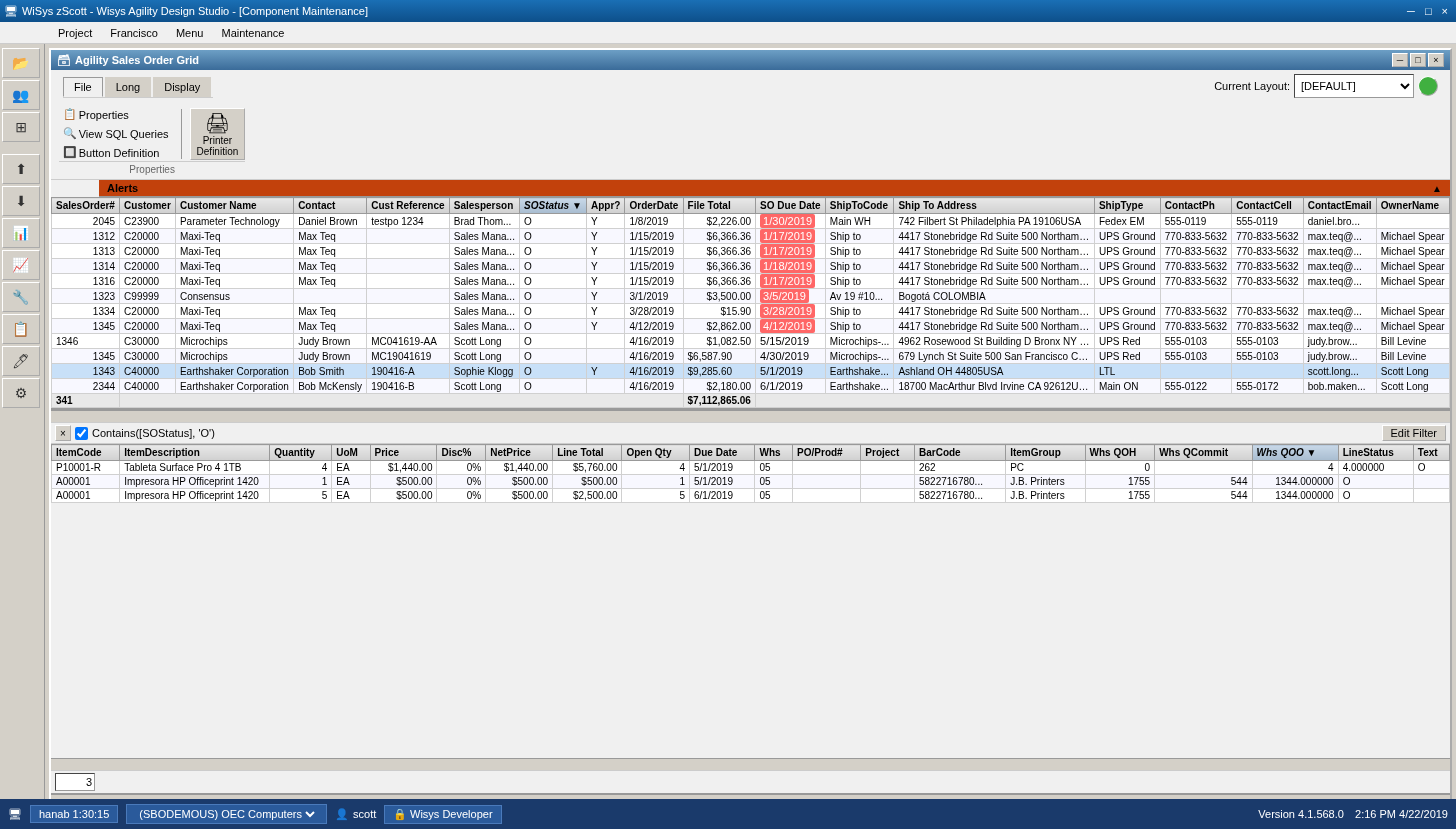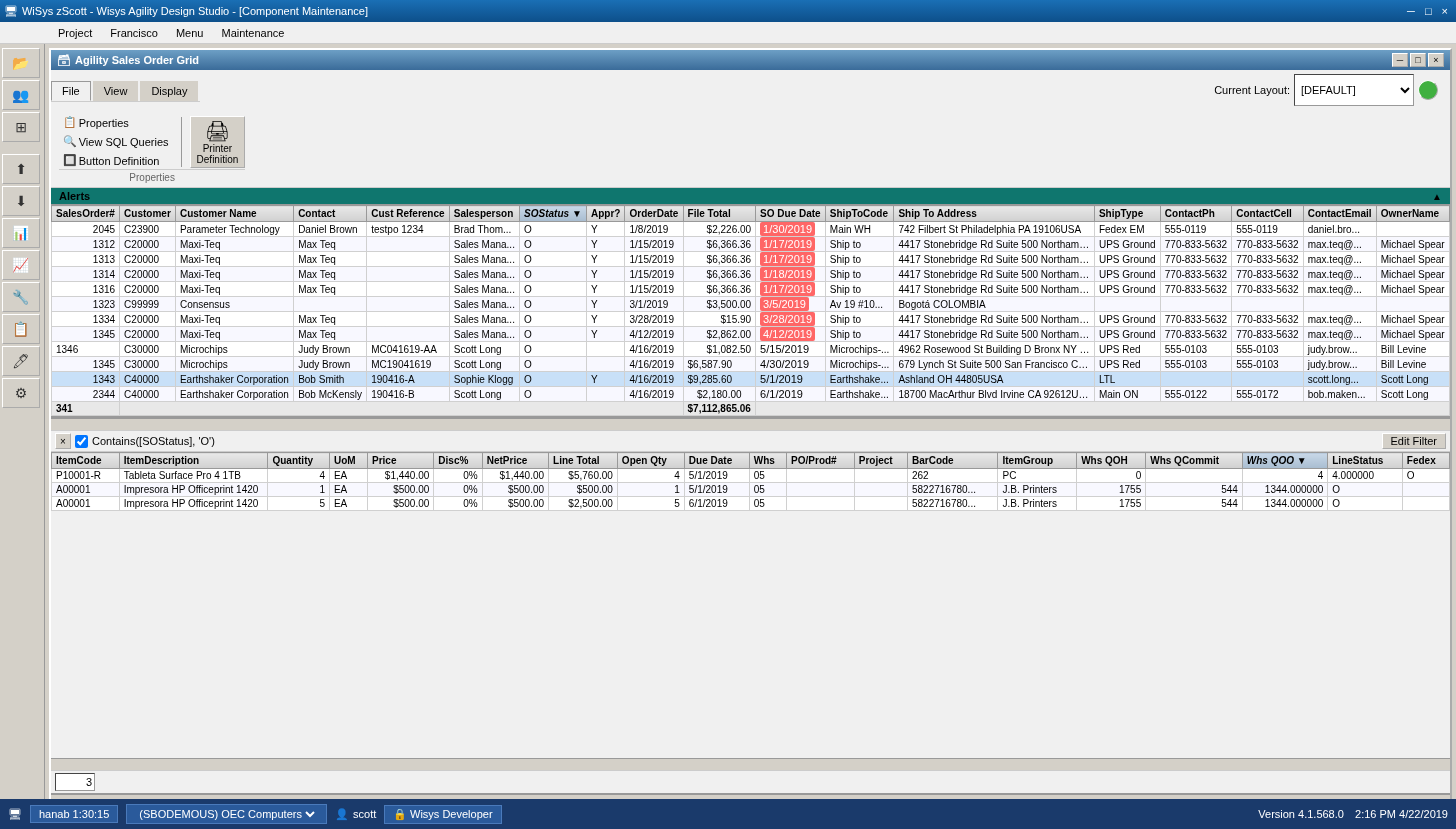"File" div { padding-left: none -> 12px }
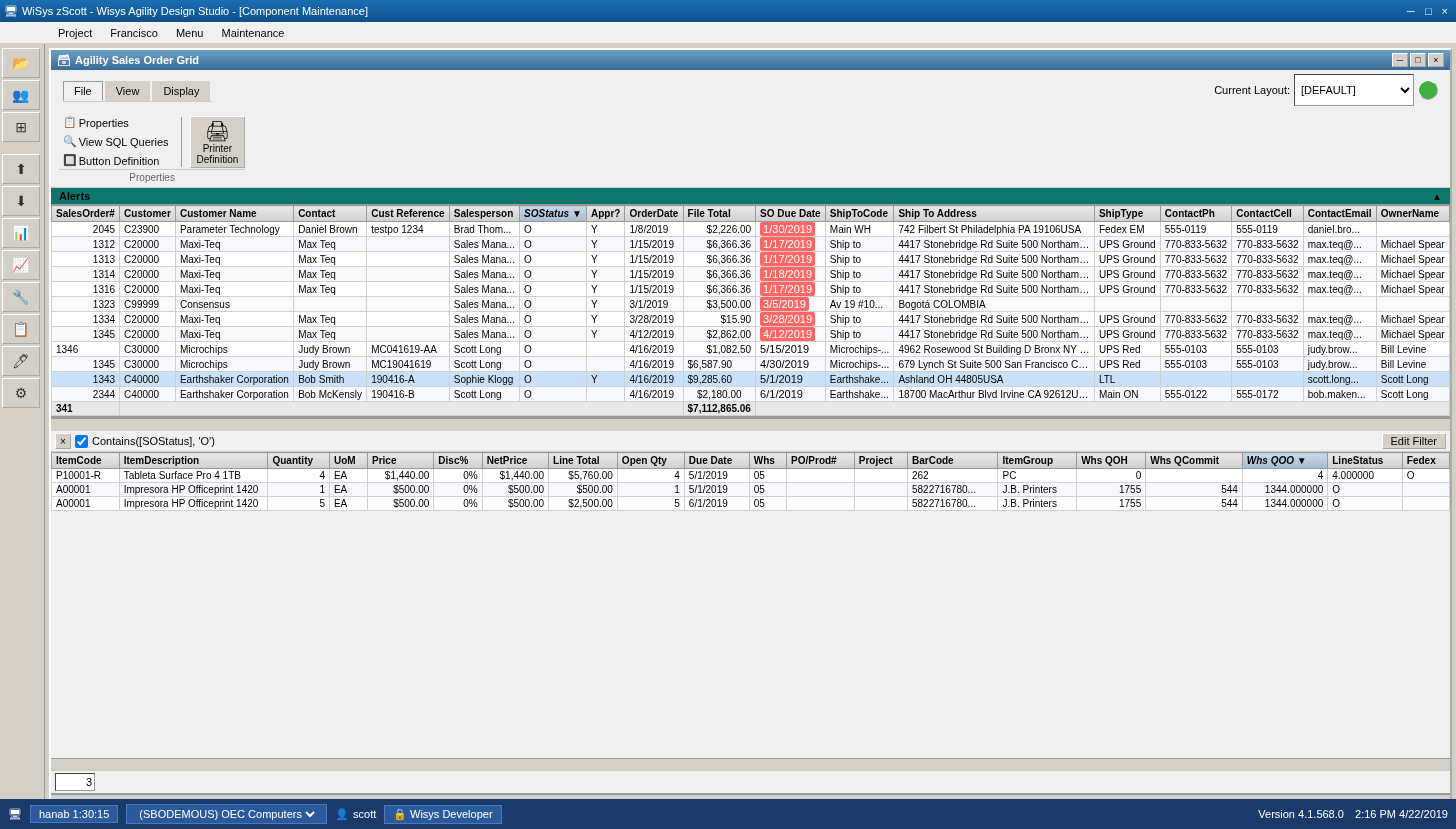"View" div.ribbon-tab { text: View -> Long }
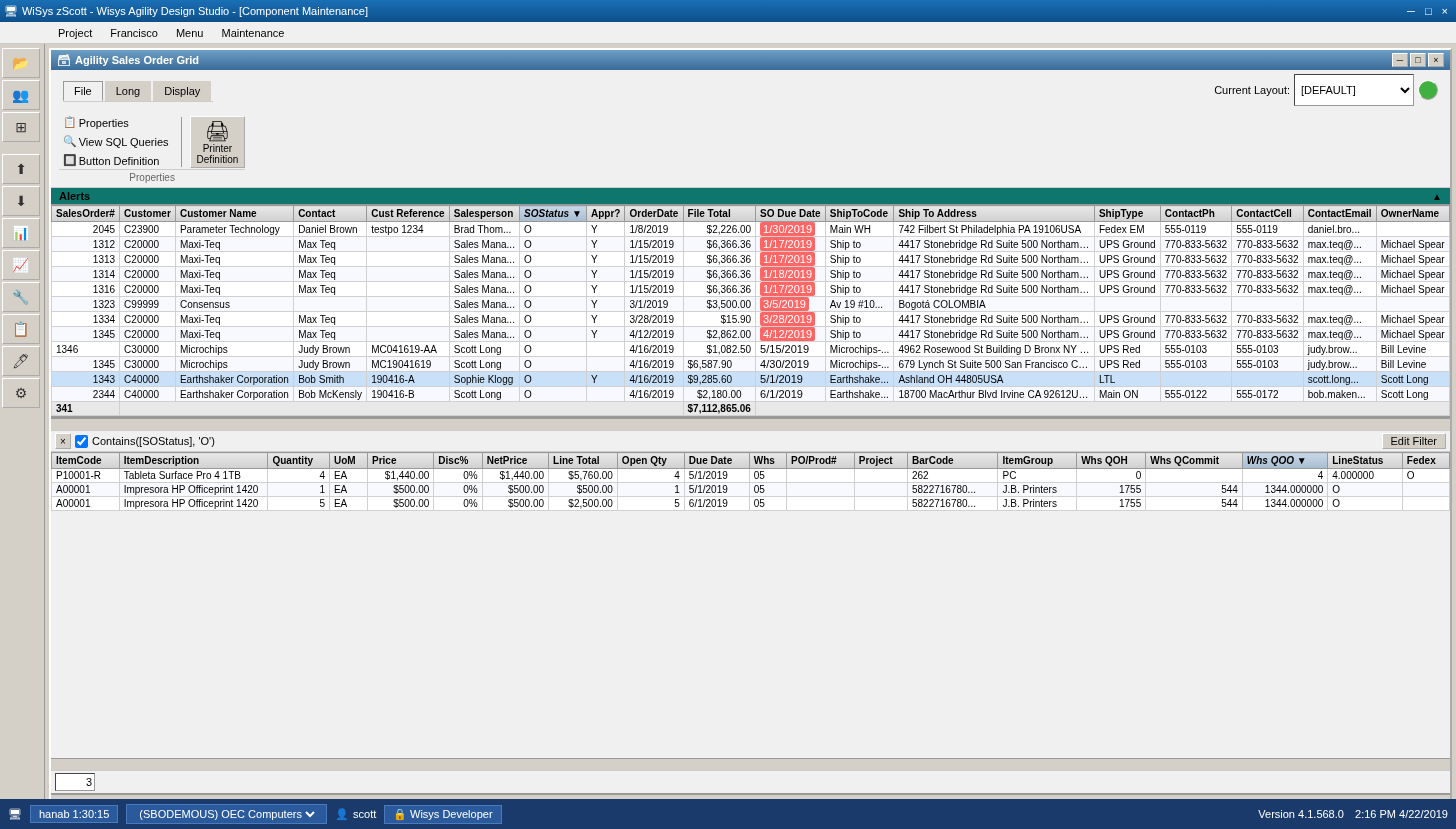"[DEFAULT]" .layout-select { height: 32px -> 24px }
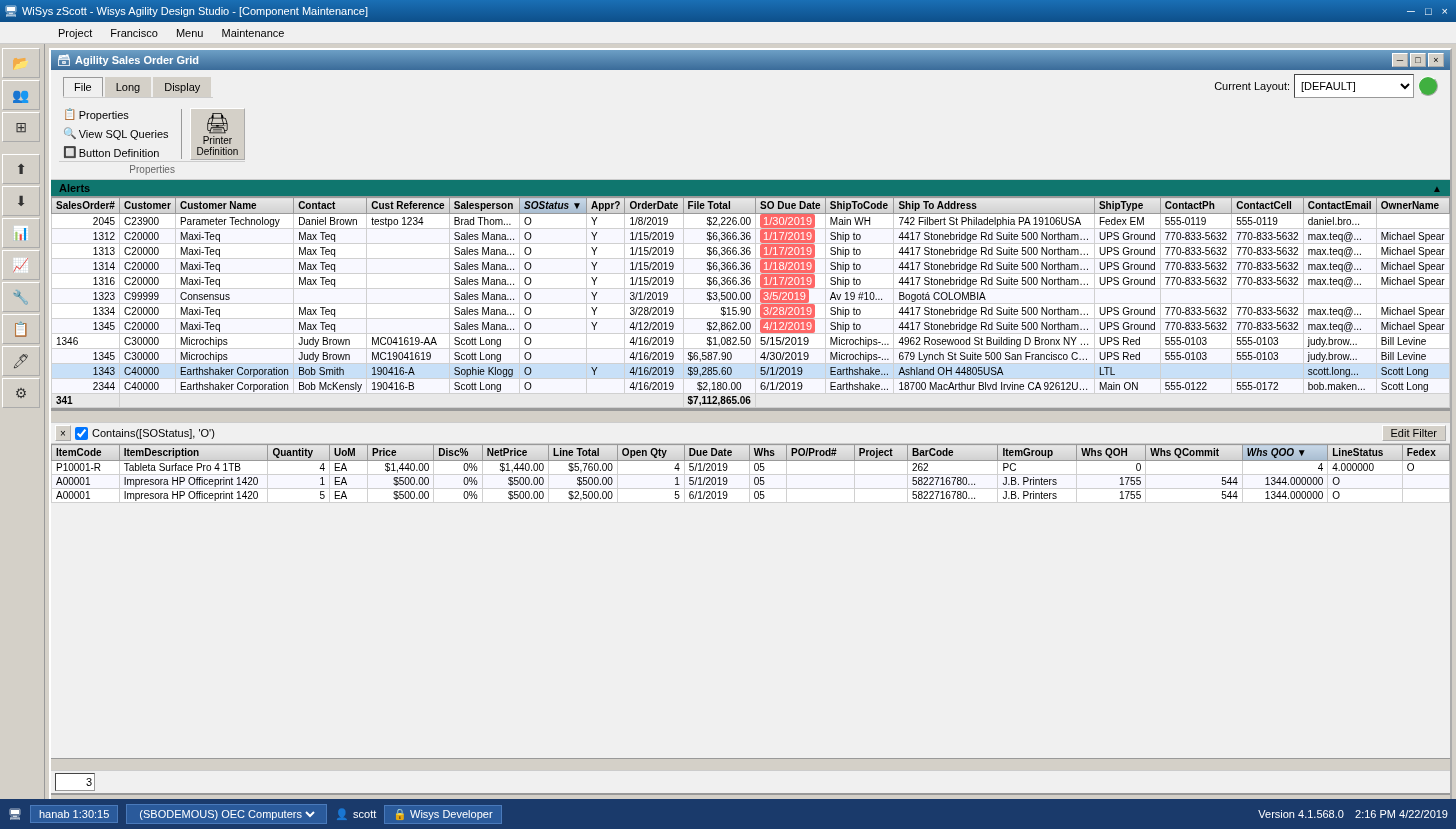"Alerts" .alerts-header { background: #0f766e -> #c2410c; margin-left: none -> 48px }
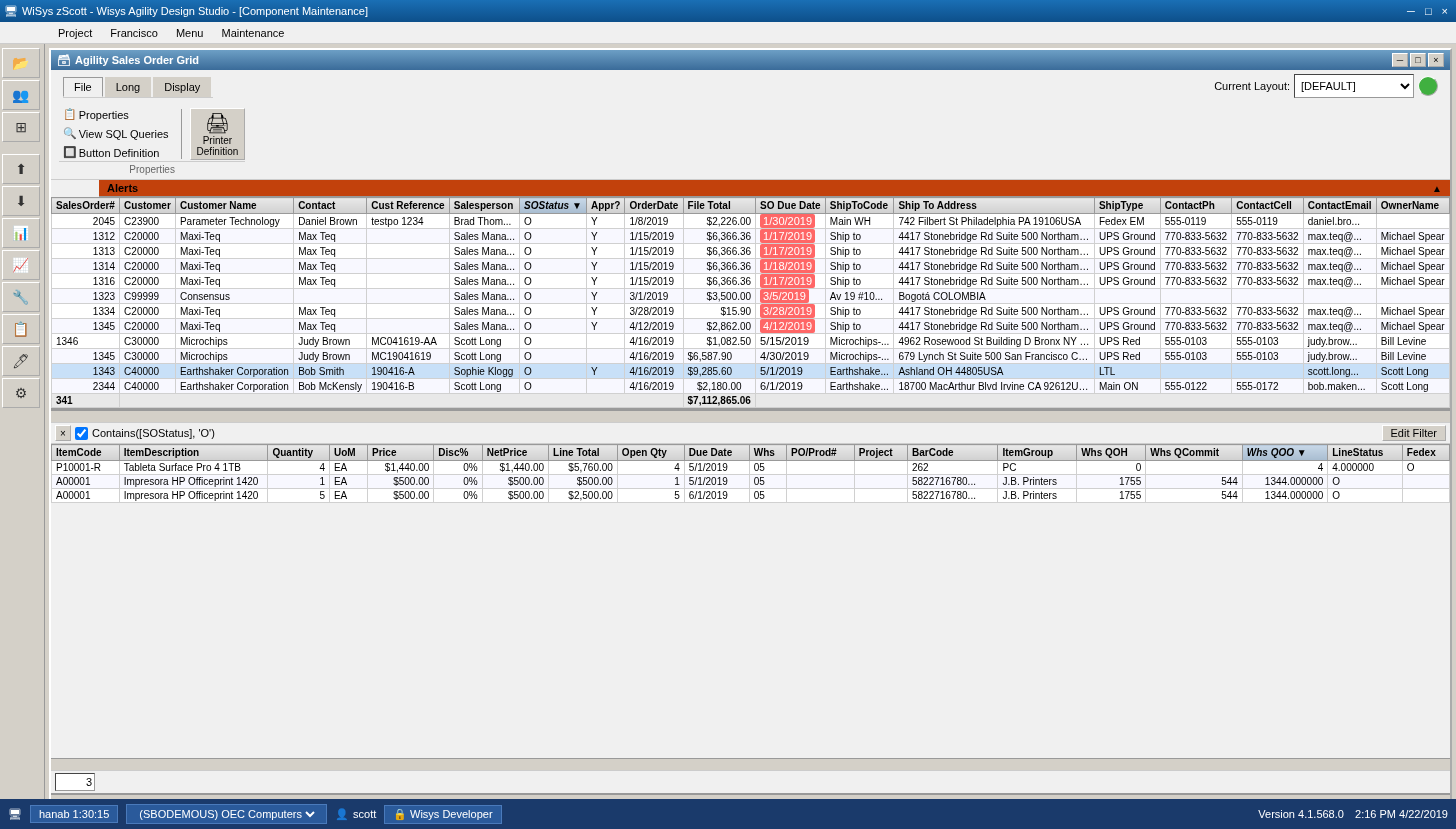"$2,180.00" td { text-align: center -> right }
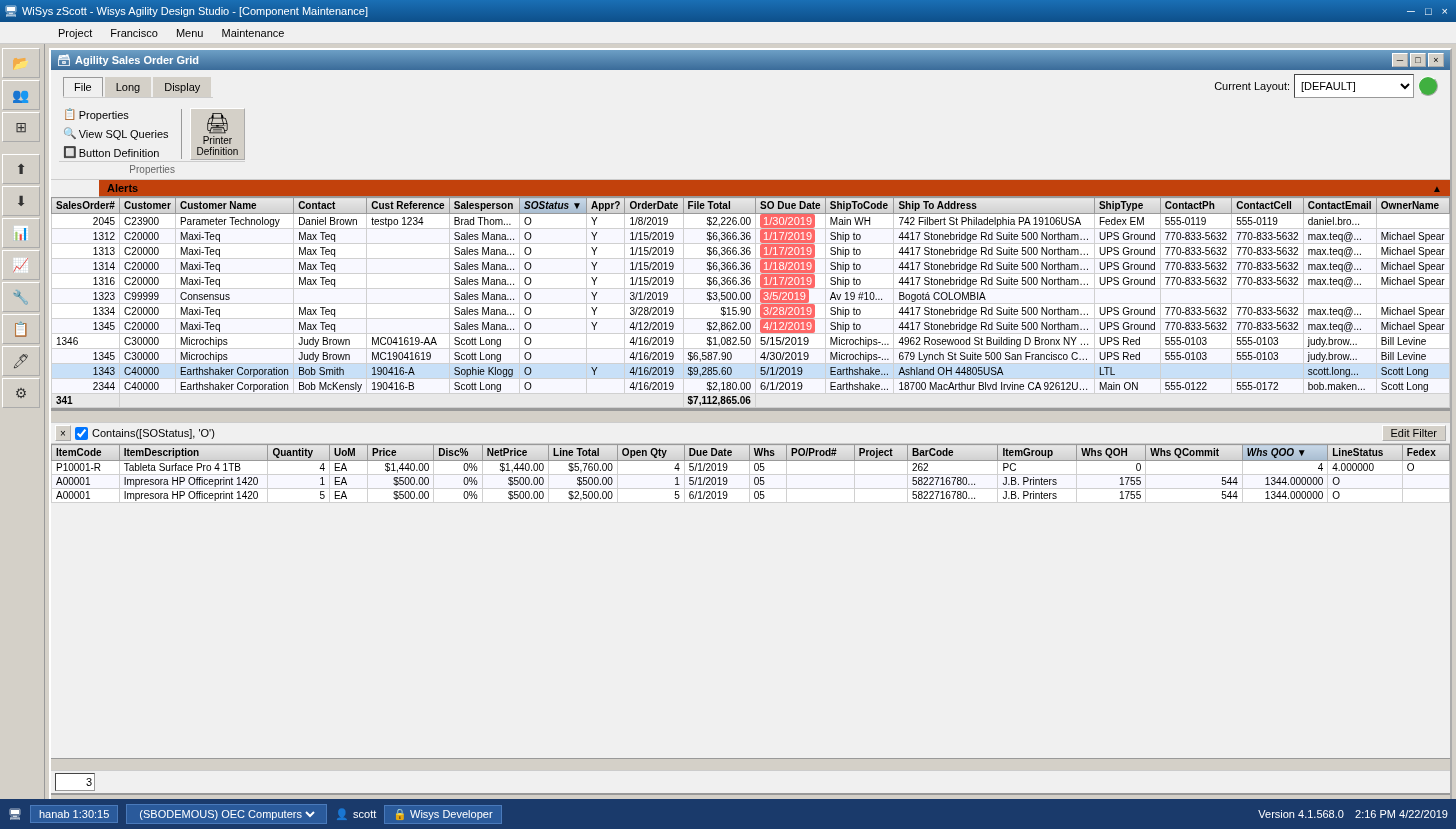"Fedex" th { text: Fedex -> Text }
